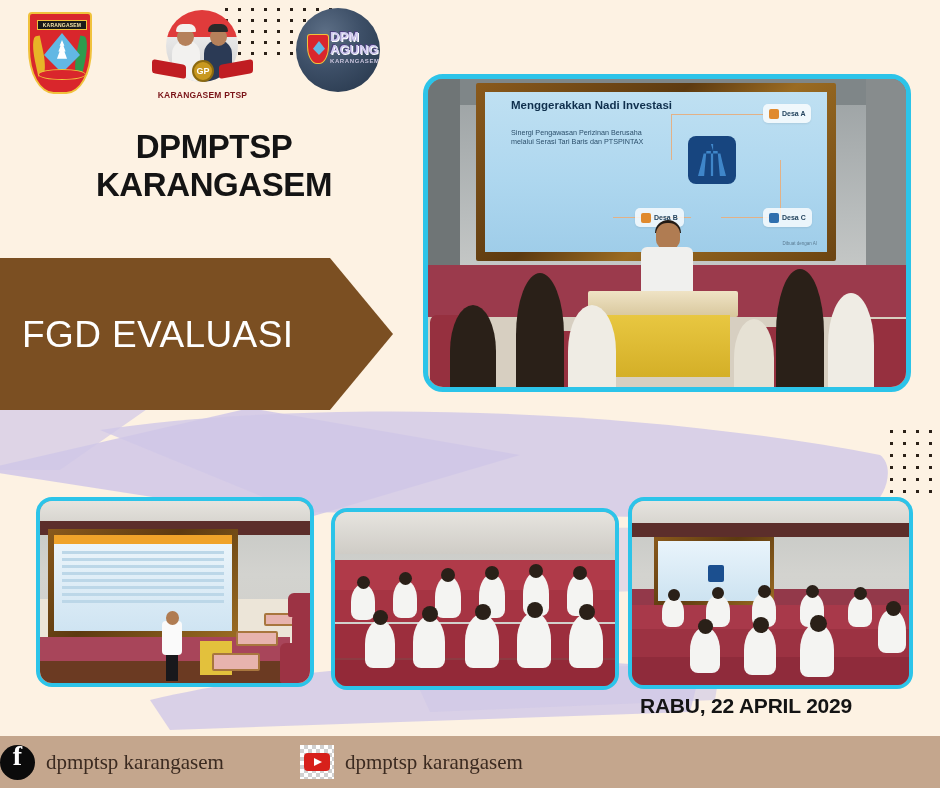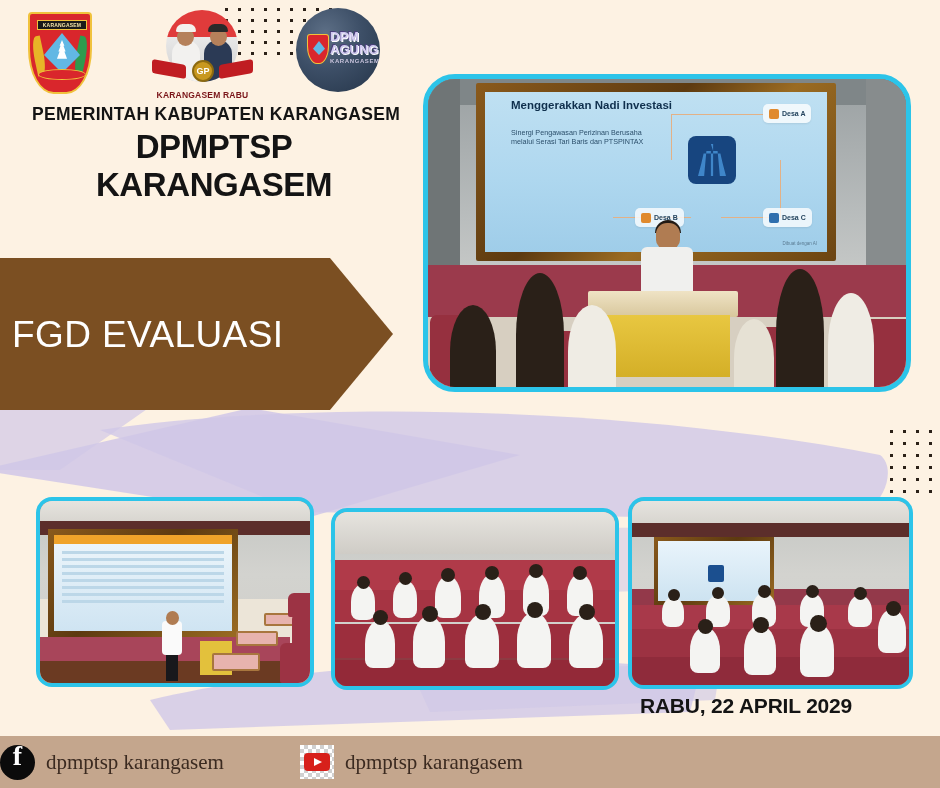"KARANGASEM RABU" div.ag-text { text: RABU -> PTSP }
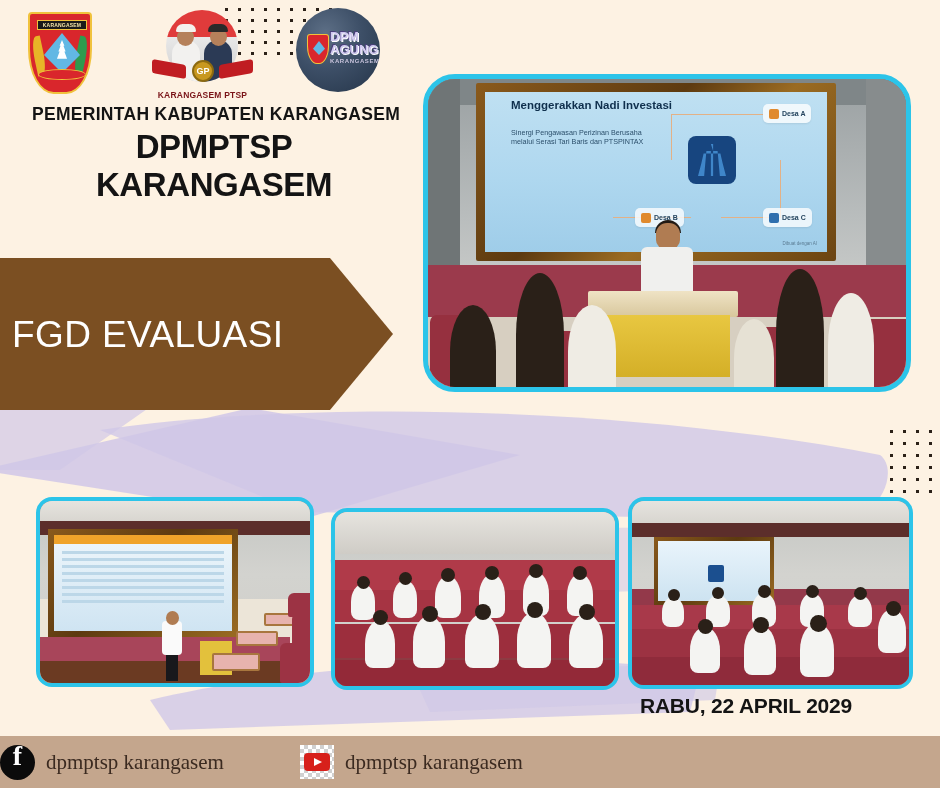"PEMERINTAH KABUPATEN KARANGASEM" div.hdr-sub { html: <div>PEMERINTAH KABUPATEN KARANGASEM</div> -> none }
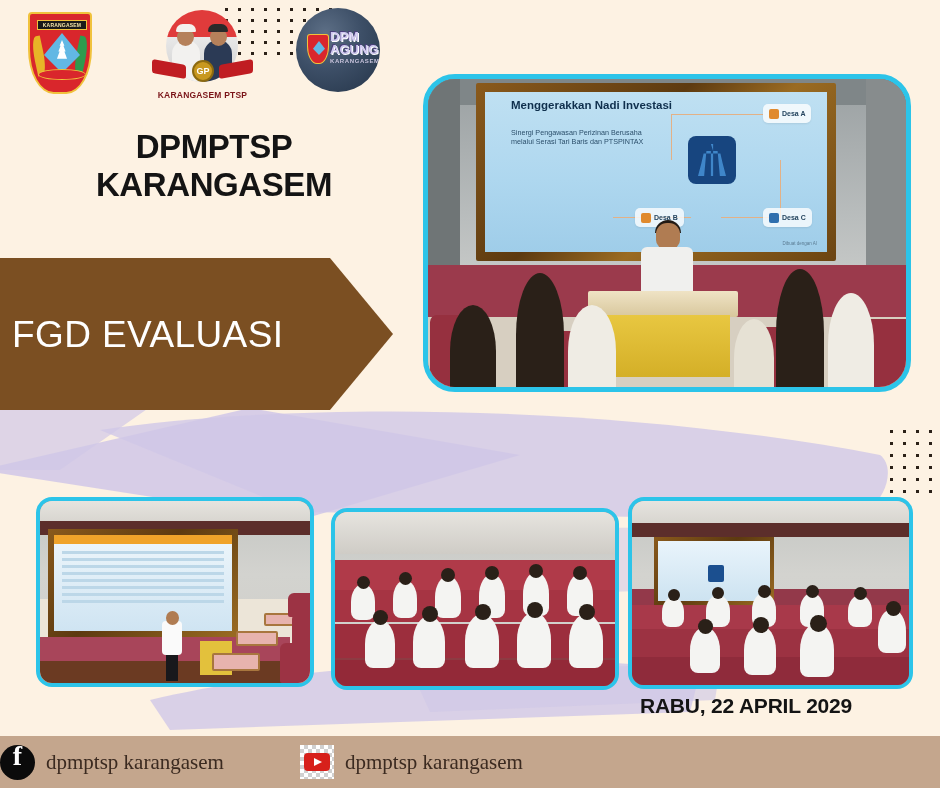"Menggerakkan Nadi Investasi" #hero { border-radius: 32px -> 20px }
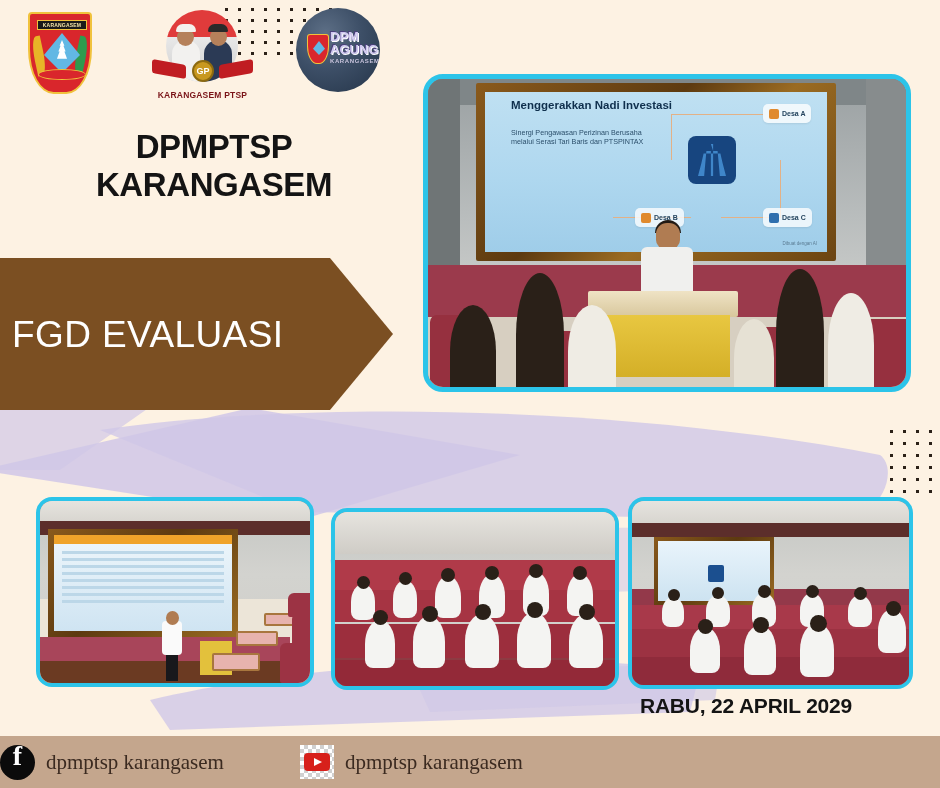"FGD EVALUASI" .banner { padding-left: 12px -> 22px }
